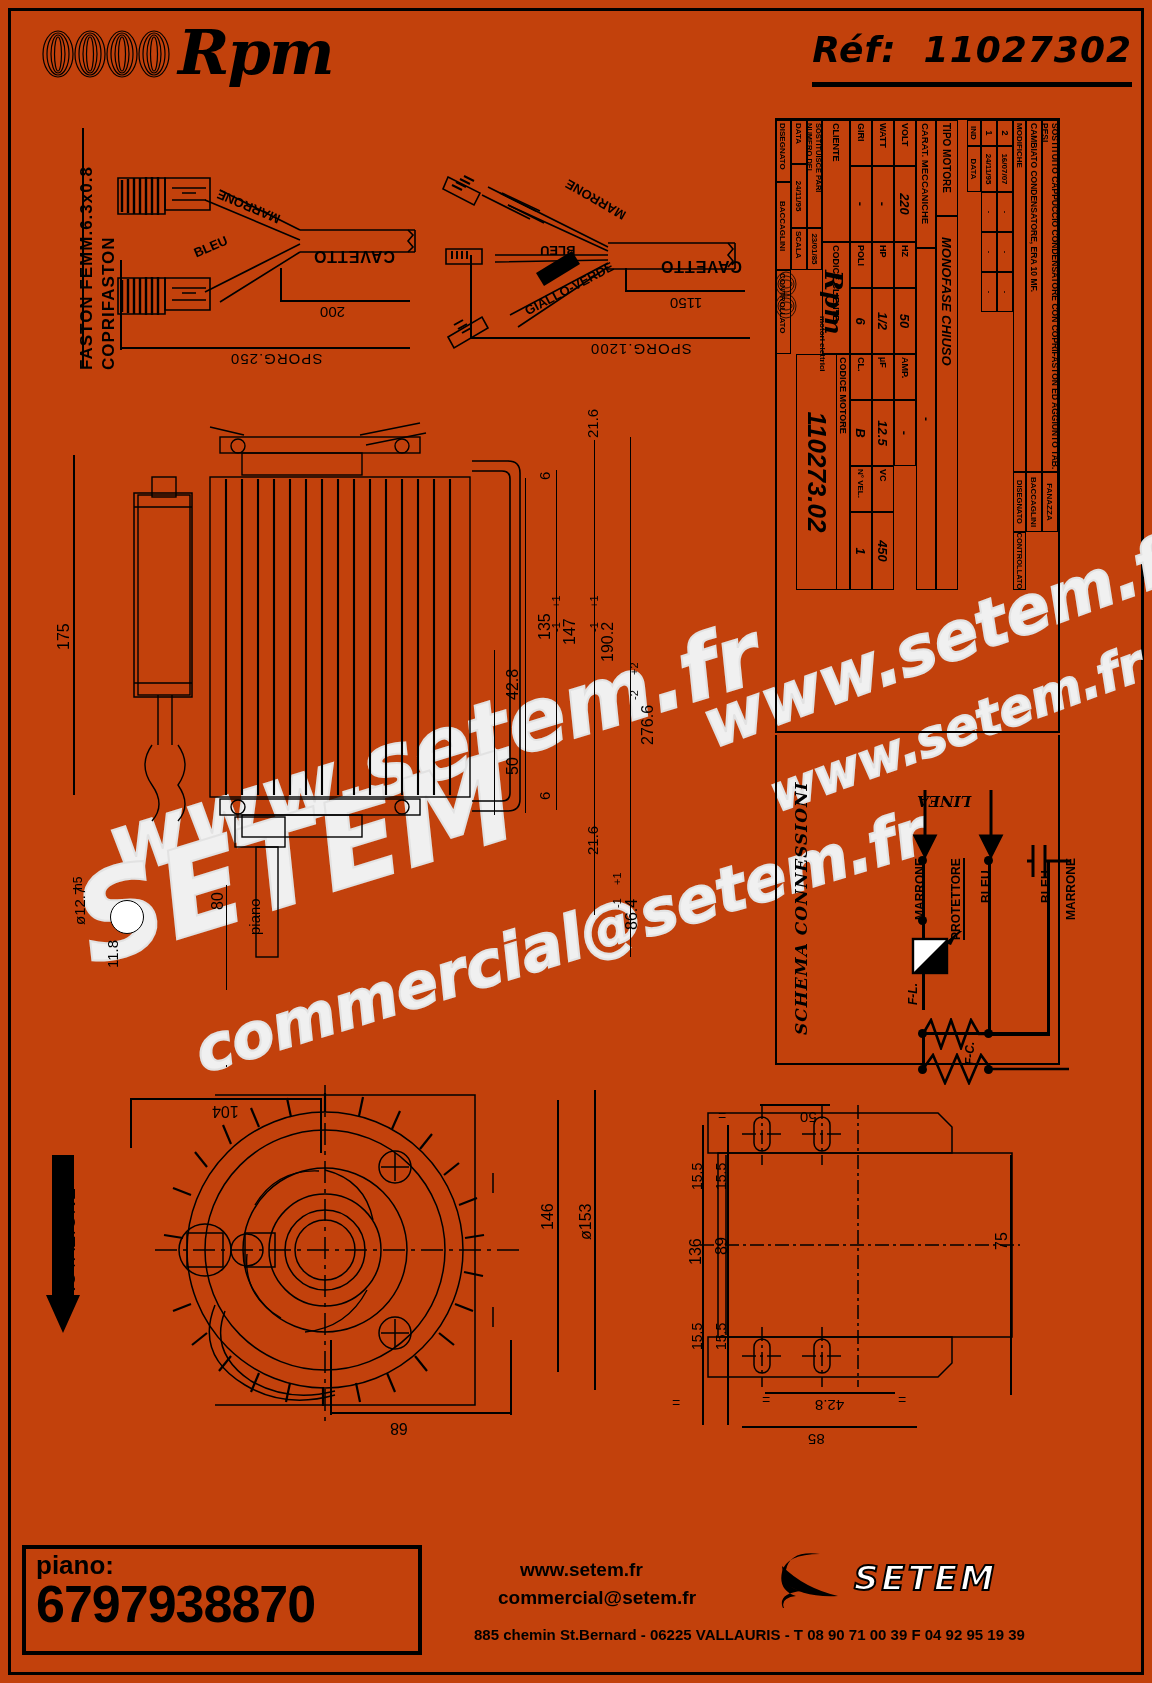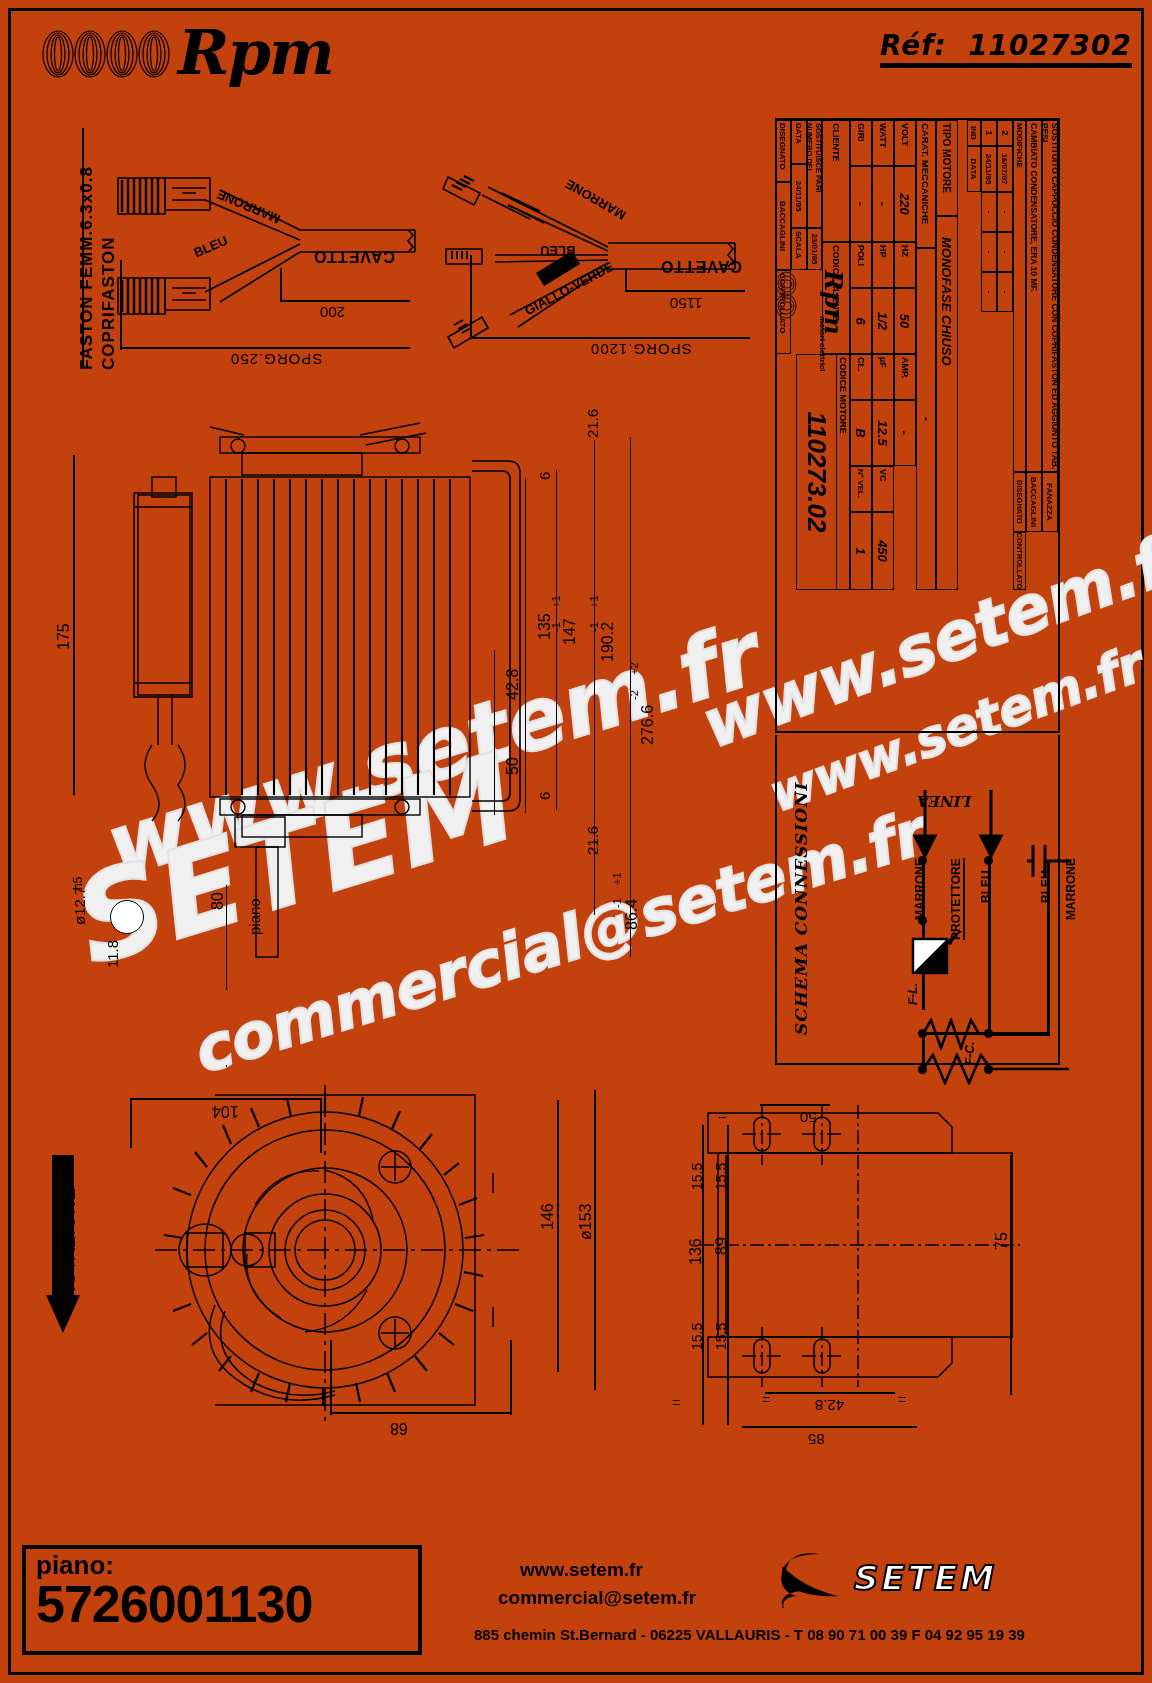"Réf: 11027302" #hdr-ref { font-size: 28px -> 36px; padding-bottom: 3px -> 14px }
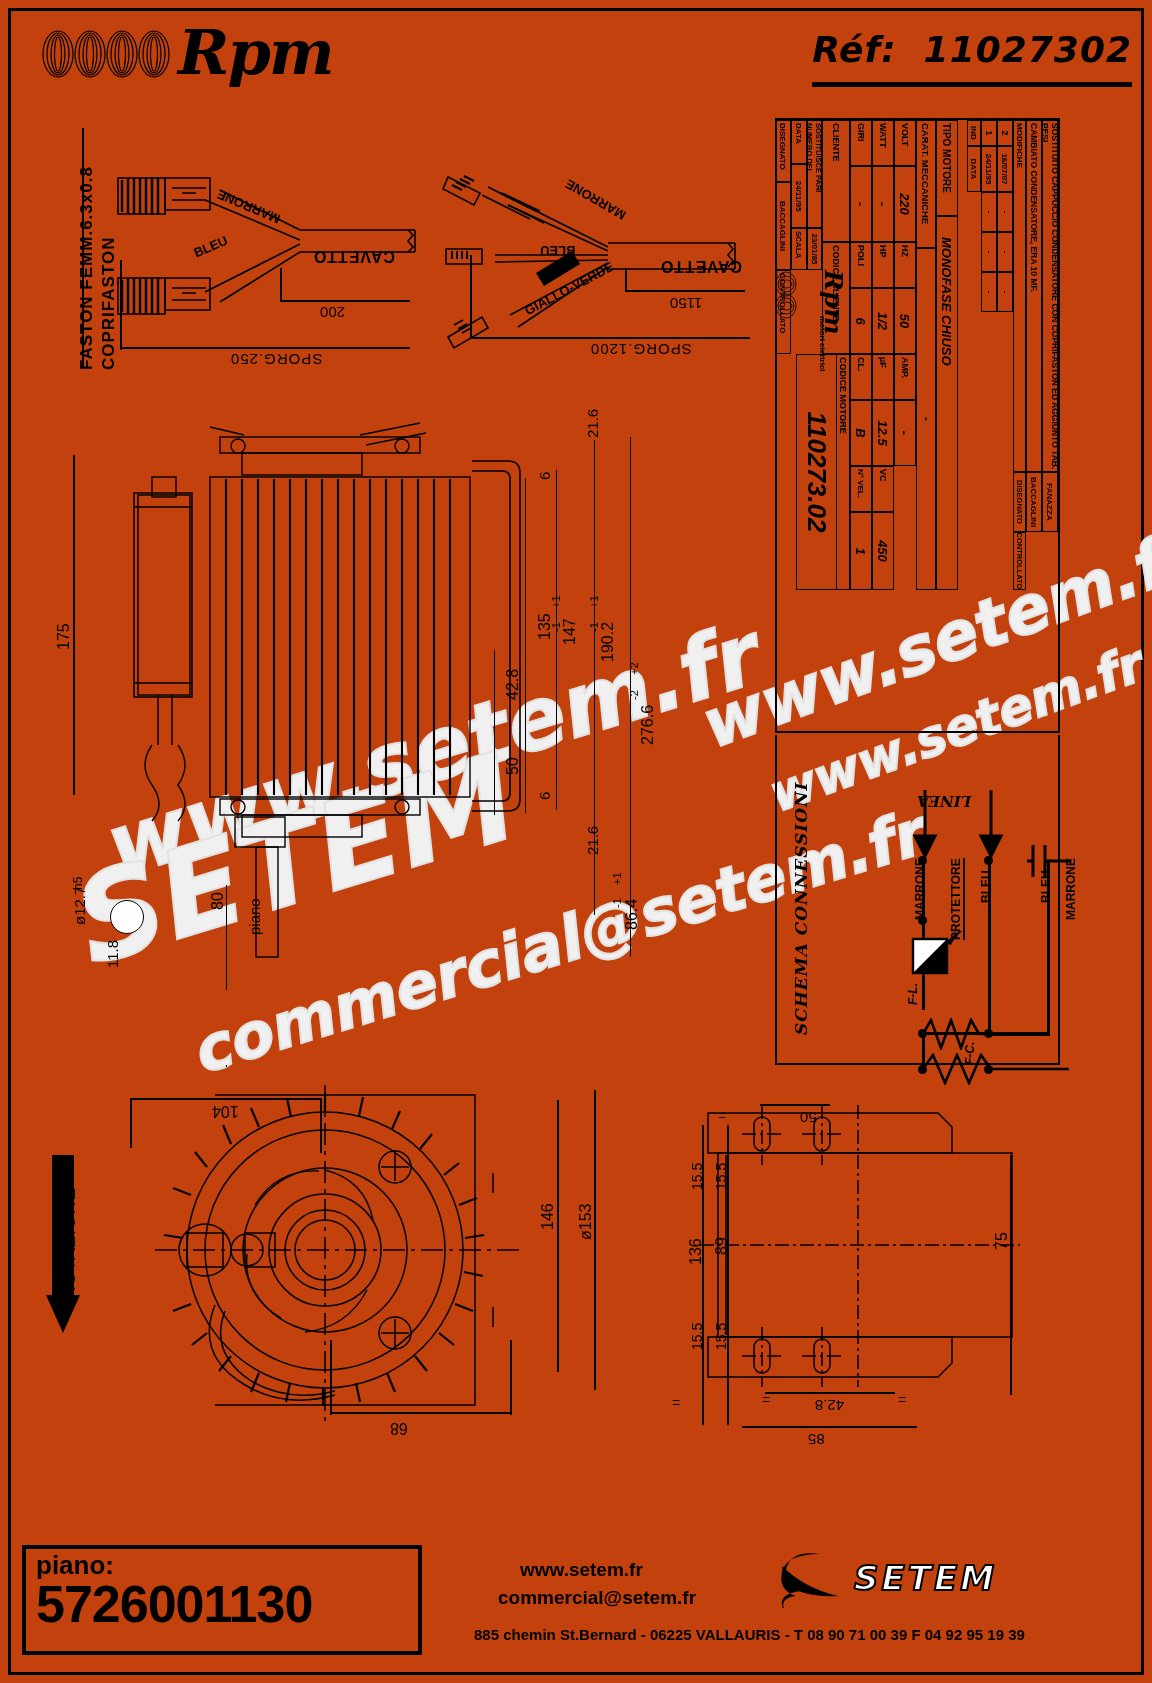"5726001130" div.txt { text: 5726001130 -> 6797938870 }
